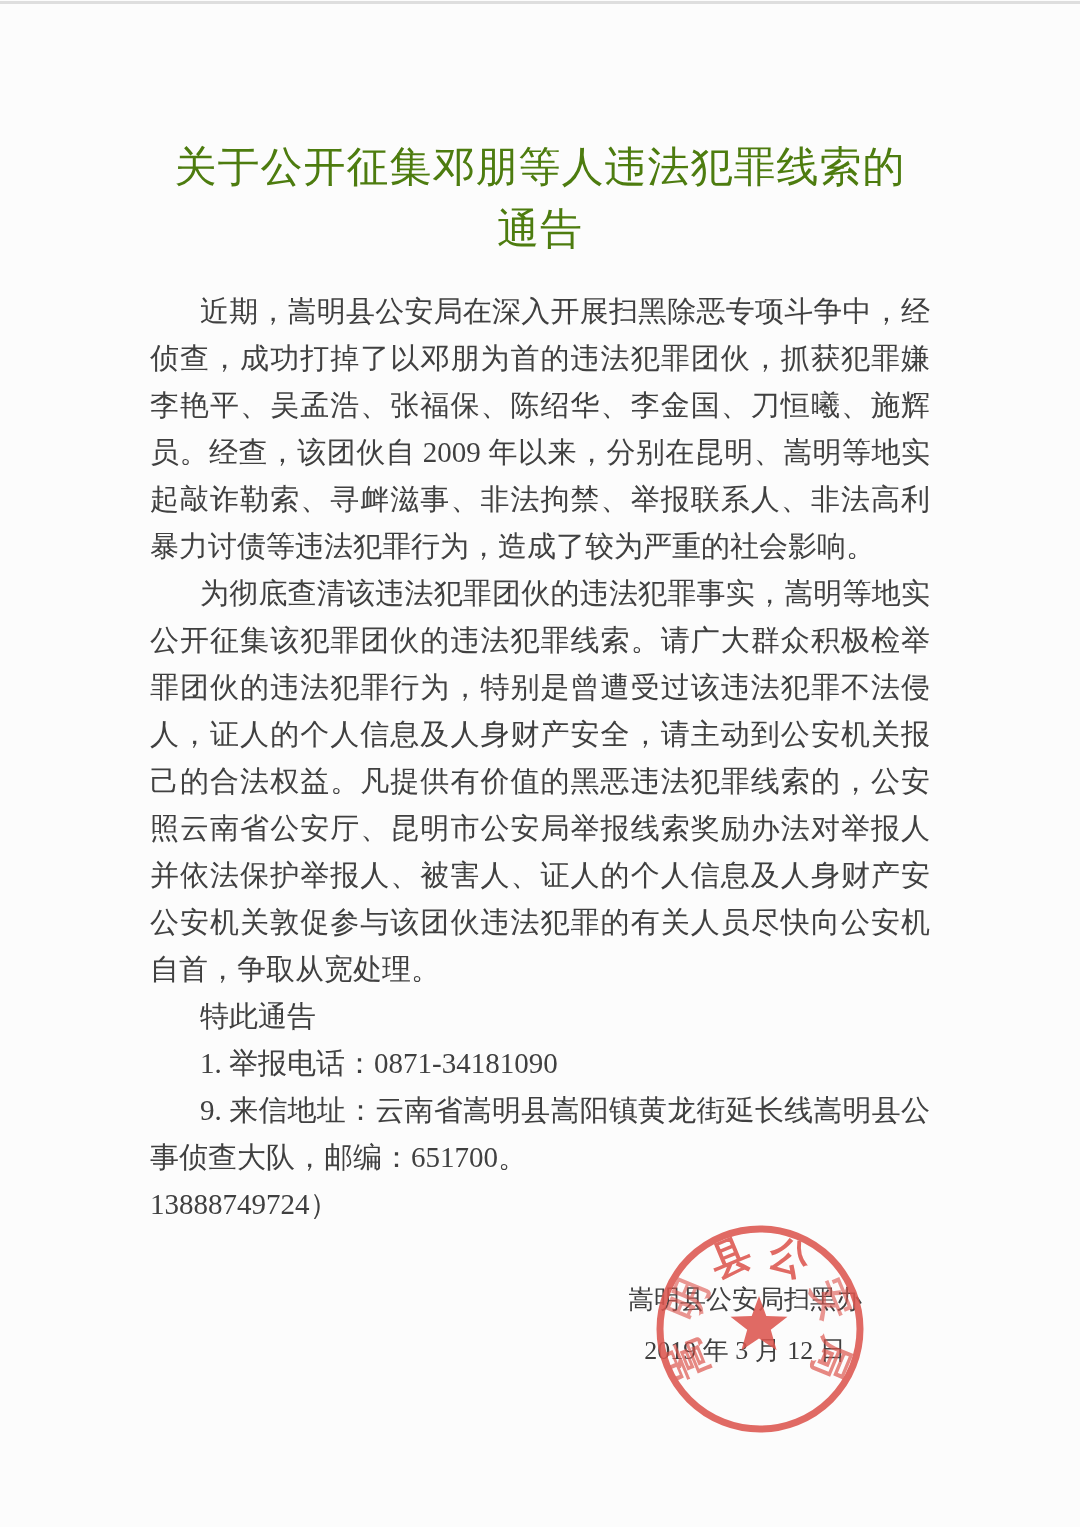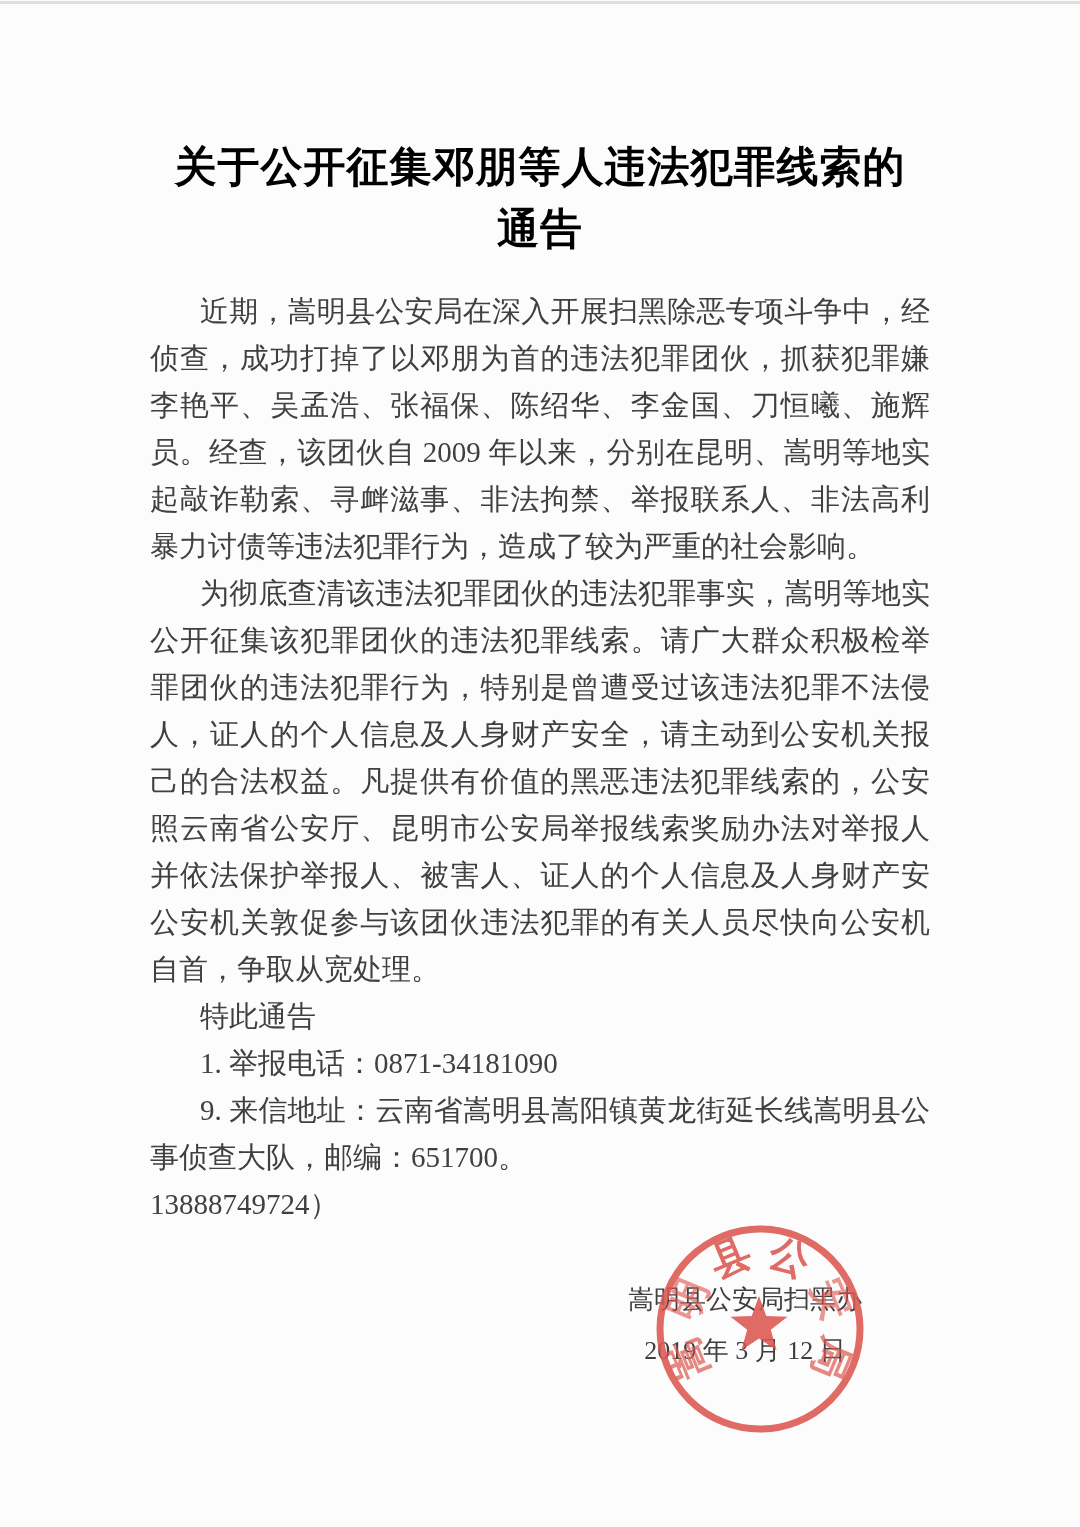"关于公开征集邓朋等人违法犯罪线索的" .title { color: #000000 -> #4d7c0f; font-weight: 700 -> 400 }
